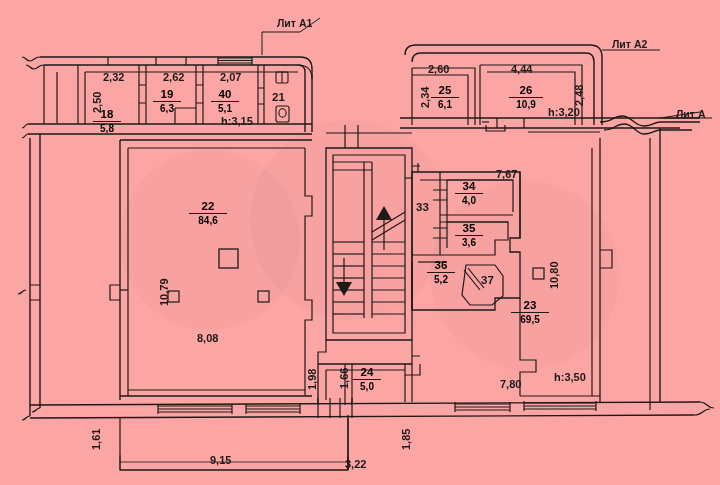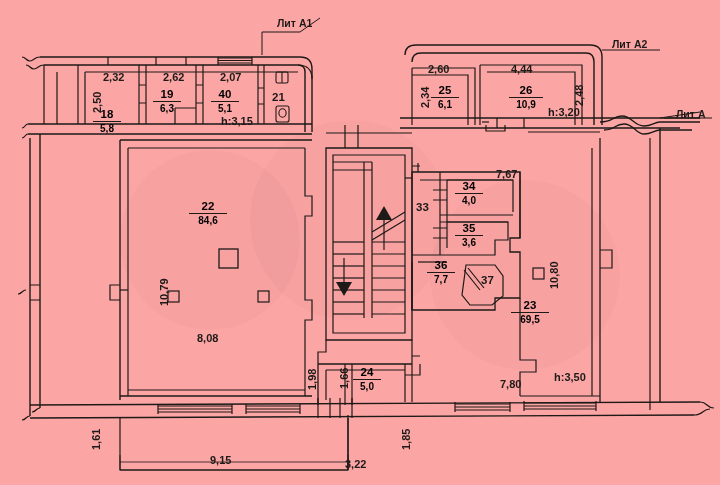"7,7" span.area { text: 7,7 -> 5,2 }
